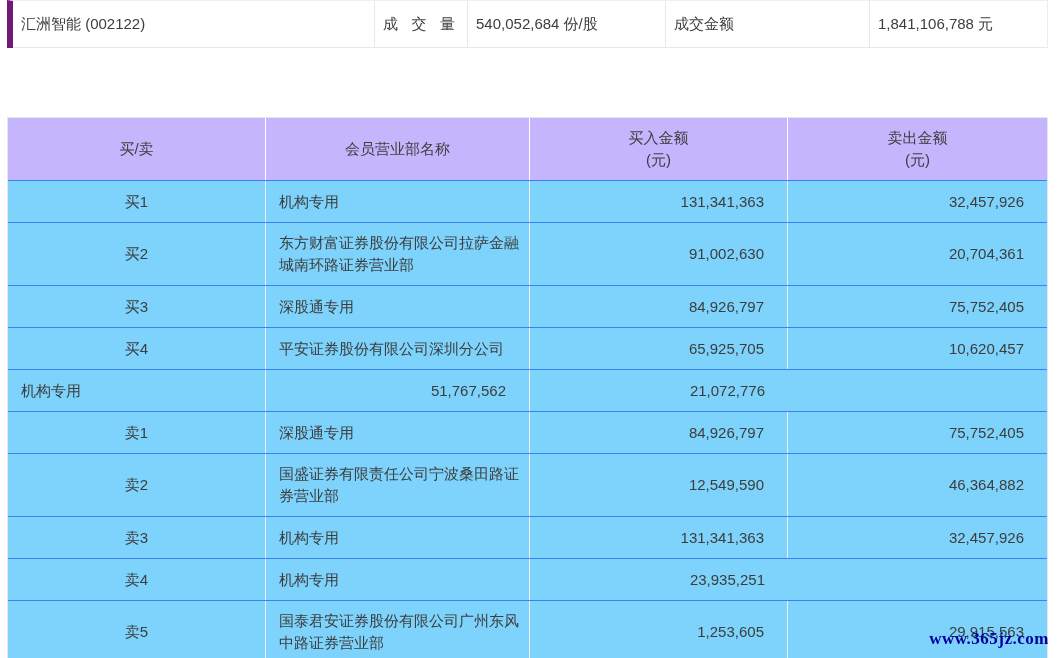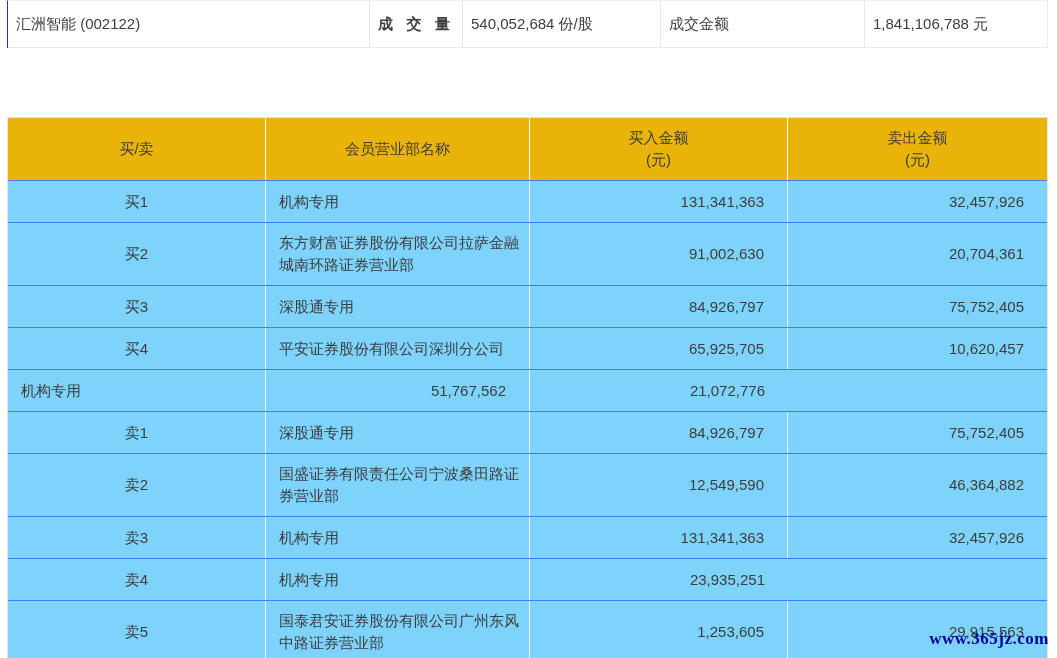"汇洲智能 (002122)" .topbar { border-left: 1px solid #701a75 -> 6px solid #701a75 }
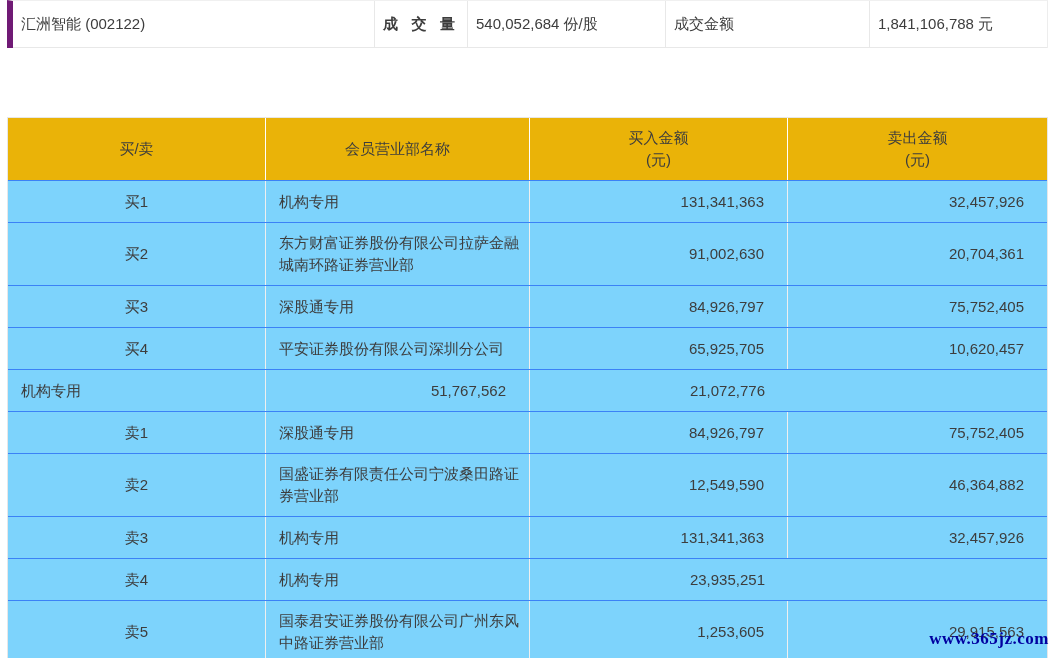"成交量" .vol-label { font-weight: bold -> none }
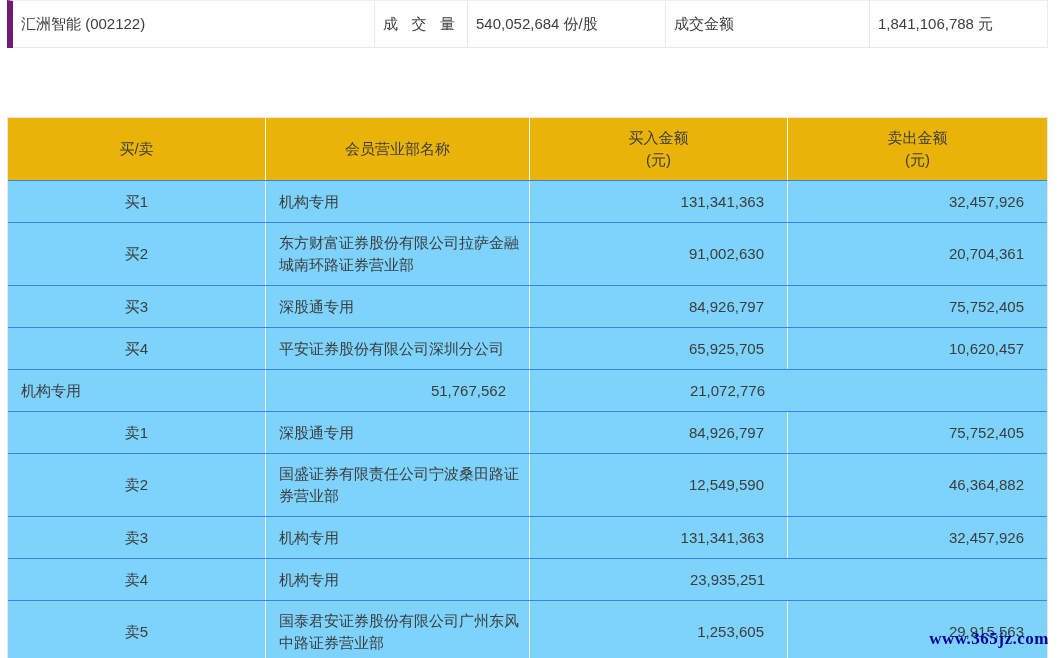"买/卖" .thead { background: #eab308 -> #c4b5fd }
